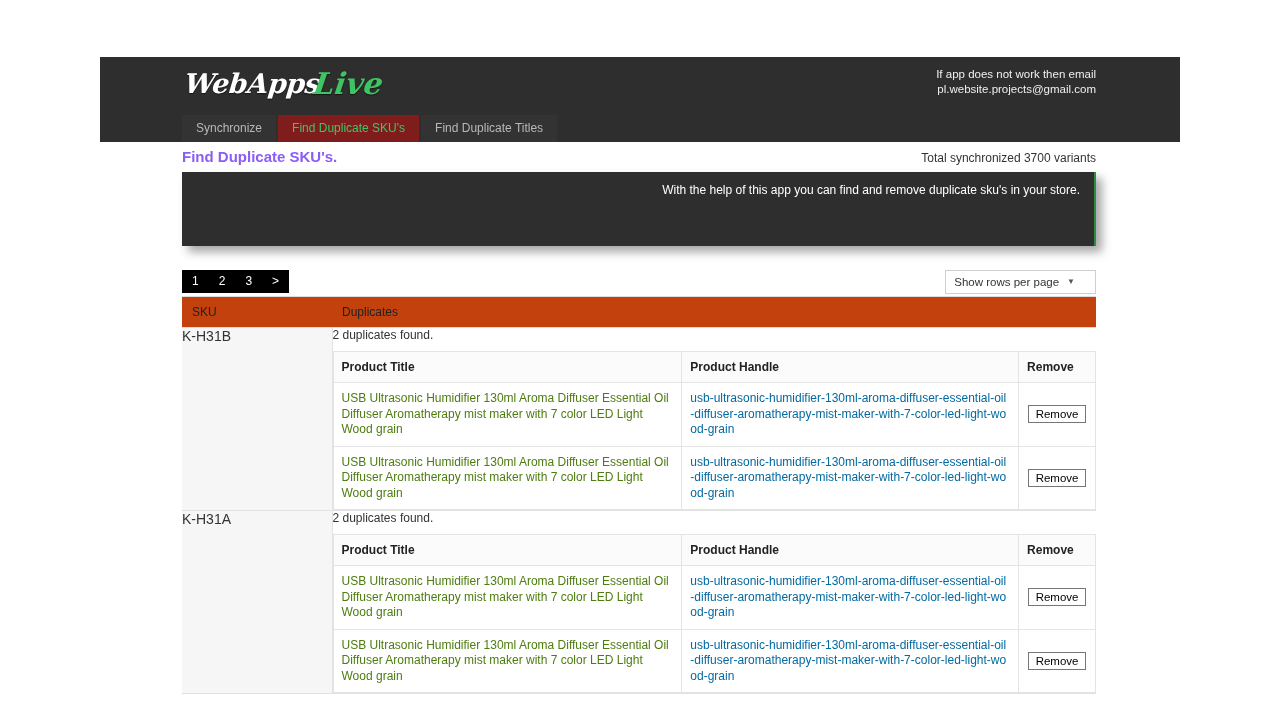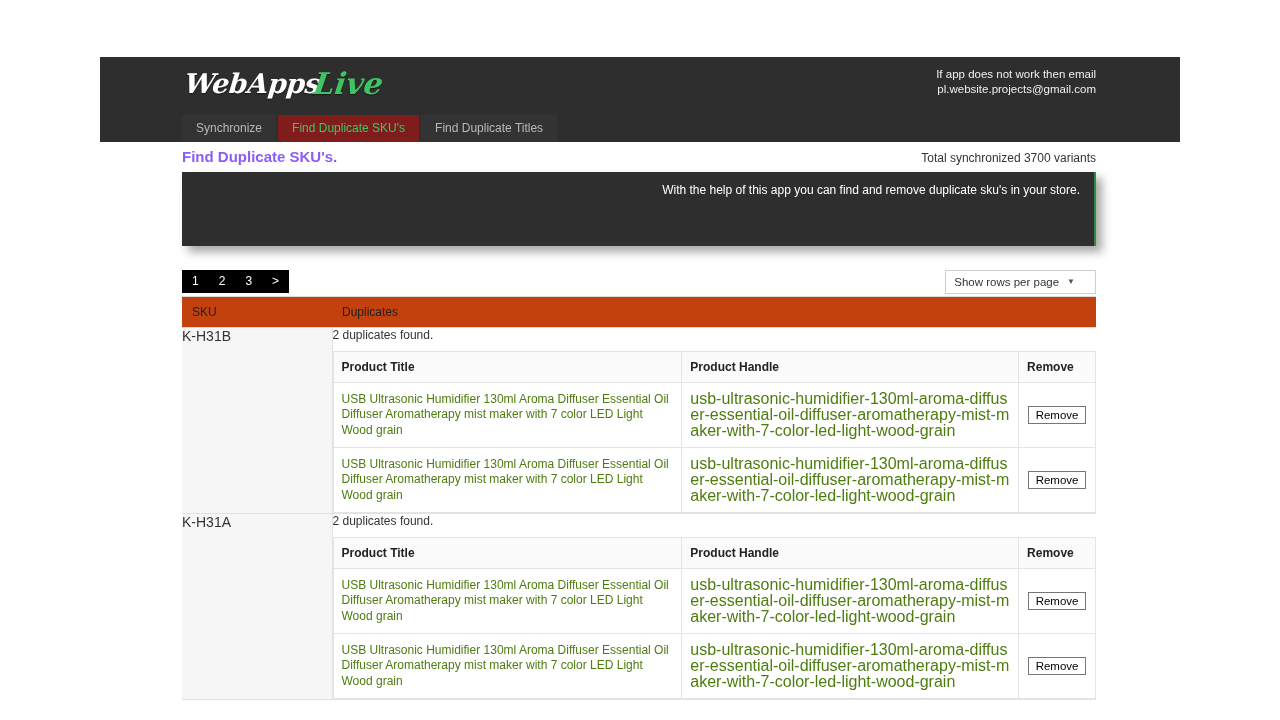"usb-ultrasonic-humidifier-130ml-aroma-di" .handle-text { color: #4d7c0f -> #0369a1; font-size: 16px -> 12px }
